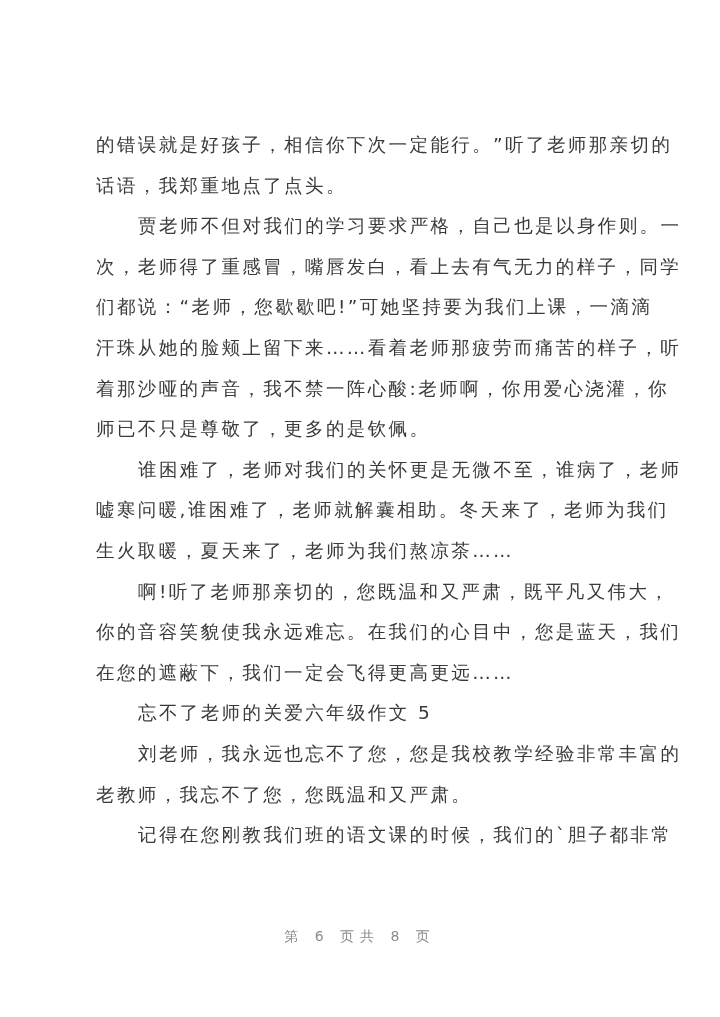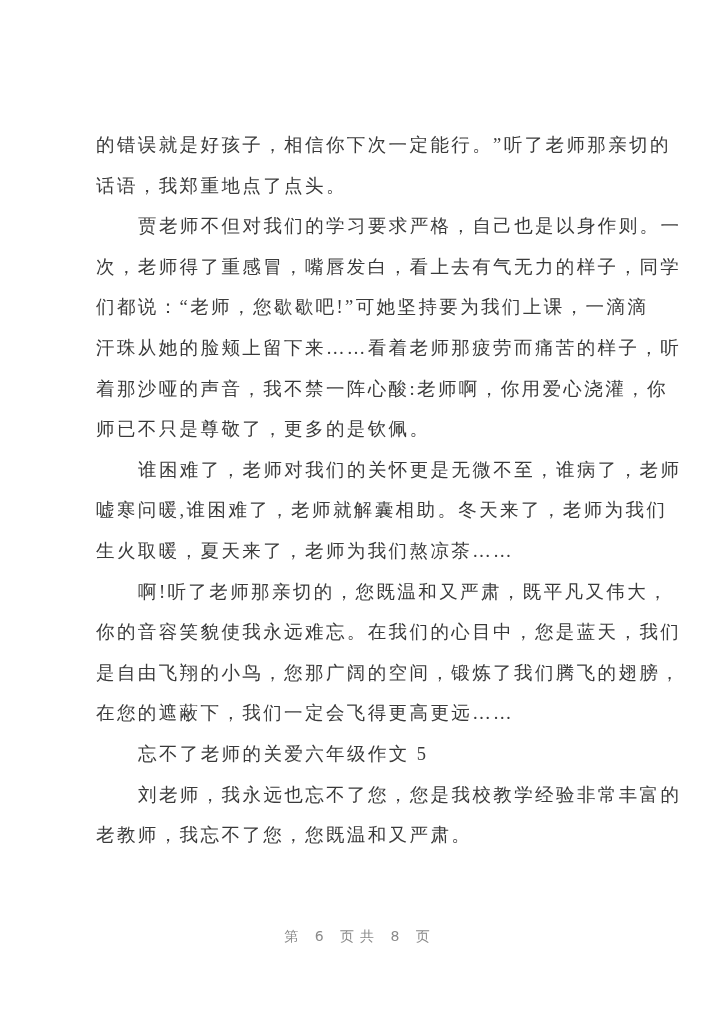"的错误就是好孩子，相信你下次一定能行。”听了老师那亲切的" .line { font-family: Liberation Serif, serif -> none }
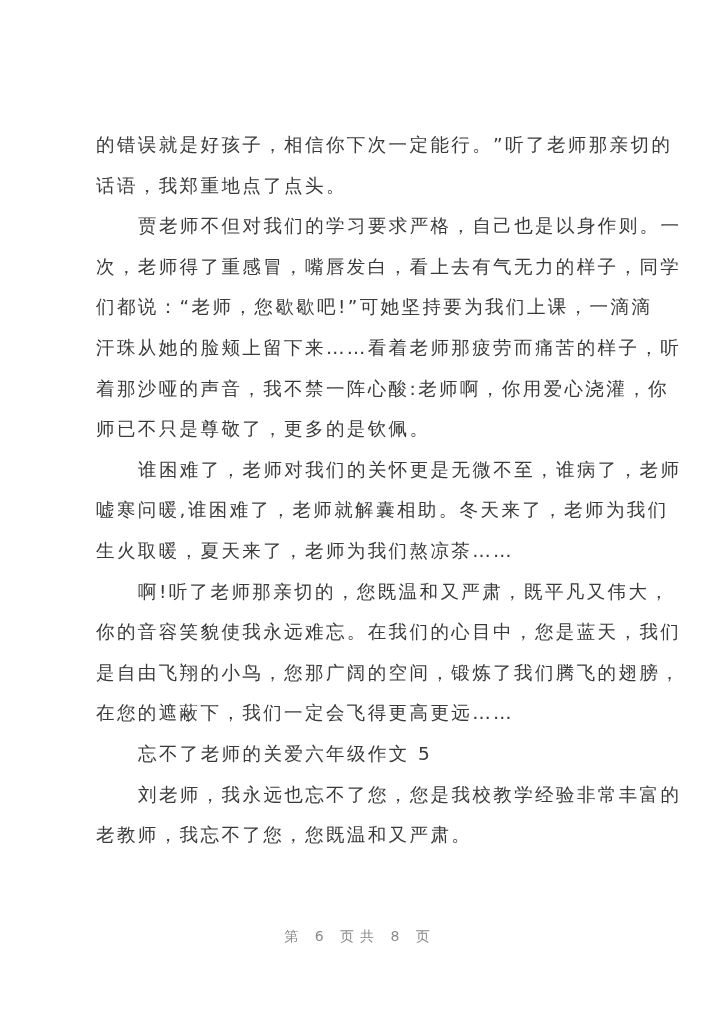"是自由飞翔的小鸟，您那广阔的空间，锻炼了我们腾飞的翅膀，" div.line { html: <div>是自由飞翔的小鸟，您那广阔的空间，锻炼了我们腾飞的翅膀，</div> -> none }
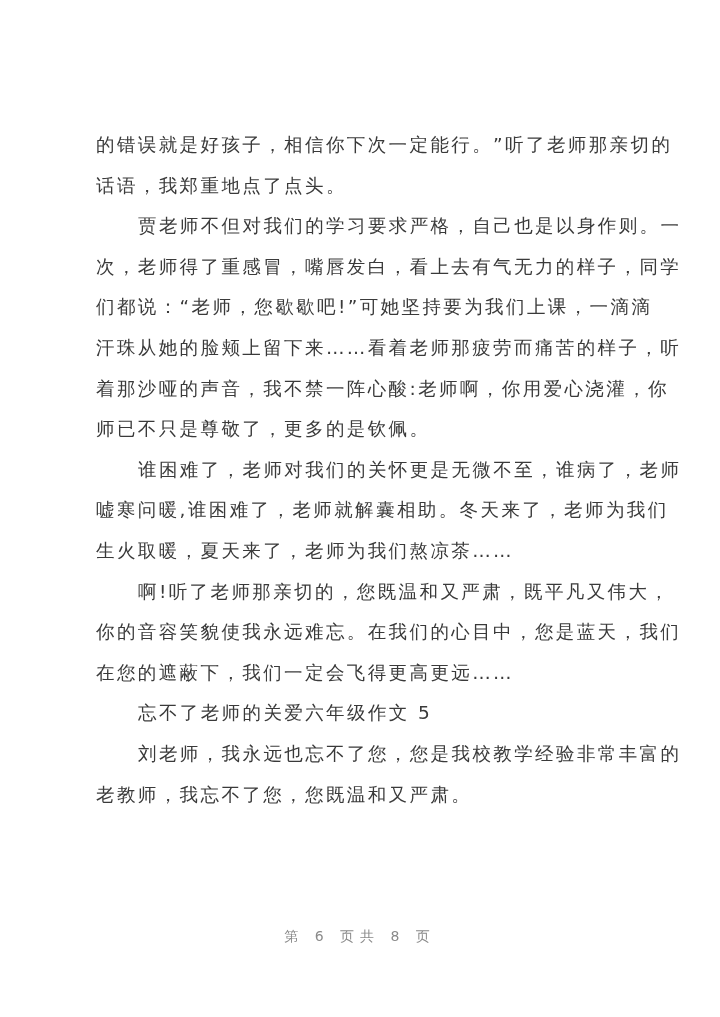"记得在您刚教我们班的语文课的时候，我们的`胆子都非常" div.line { html: none -> <div>记得在您刚教我们班的语文课的时候，我们的`胆子都非常</div> }
